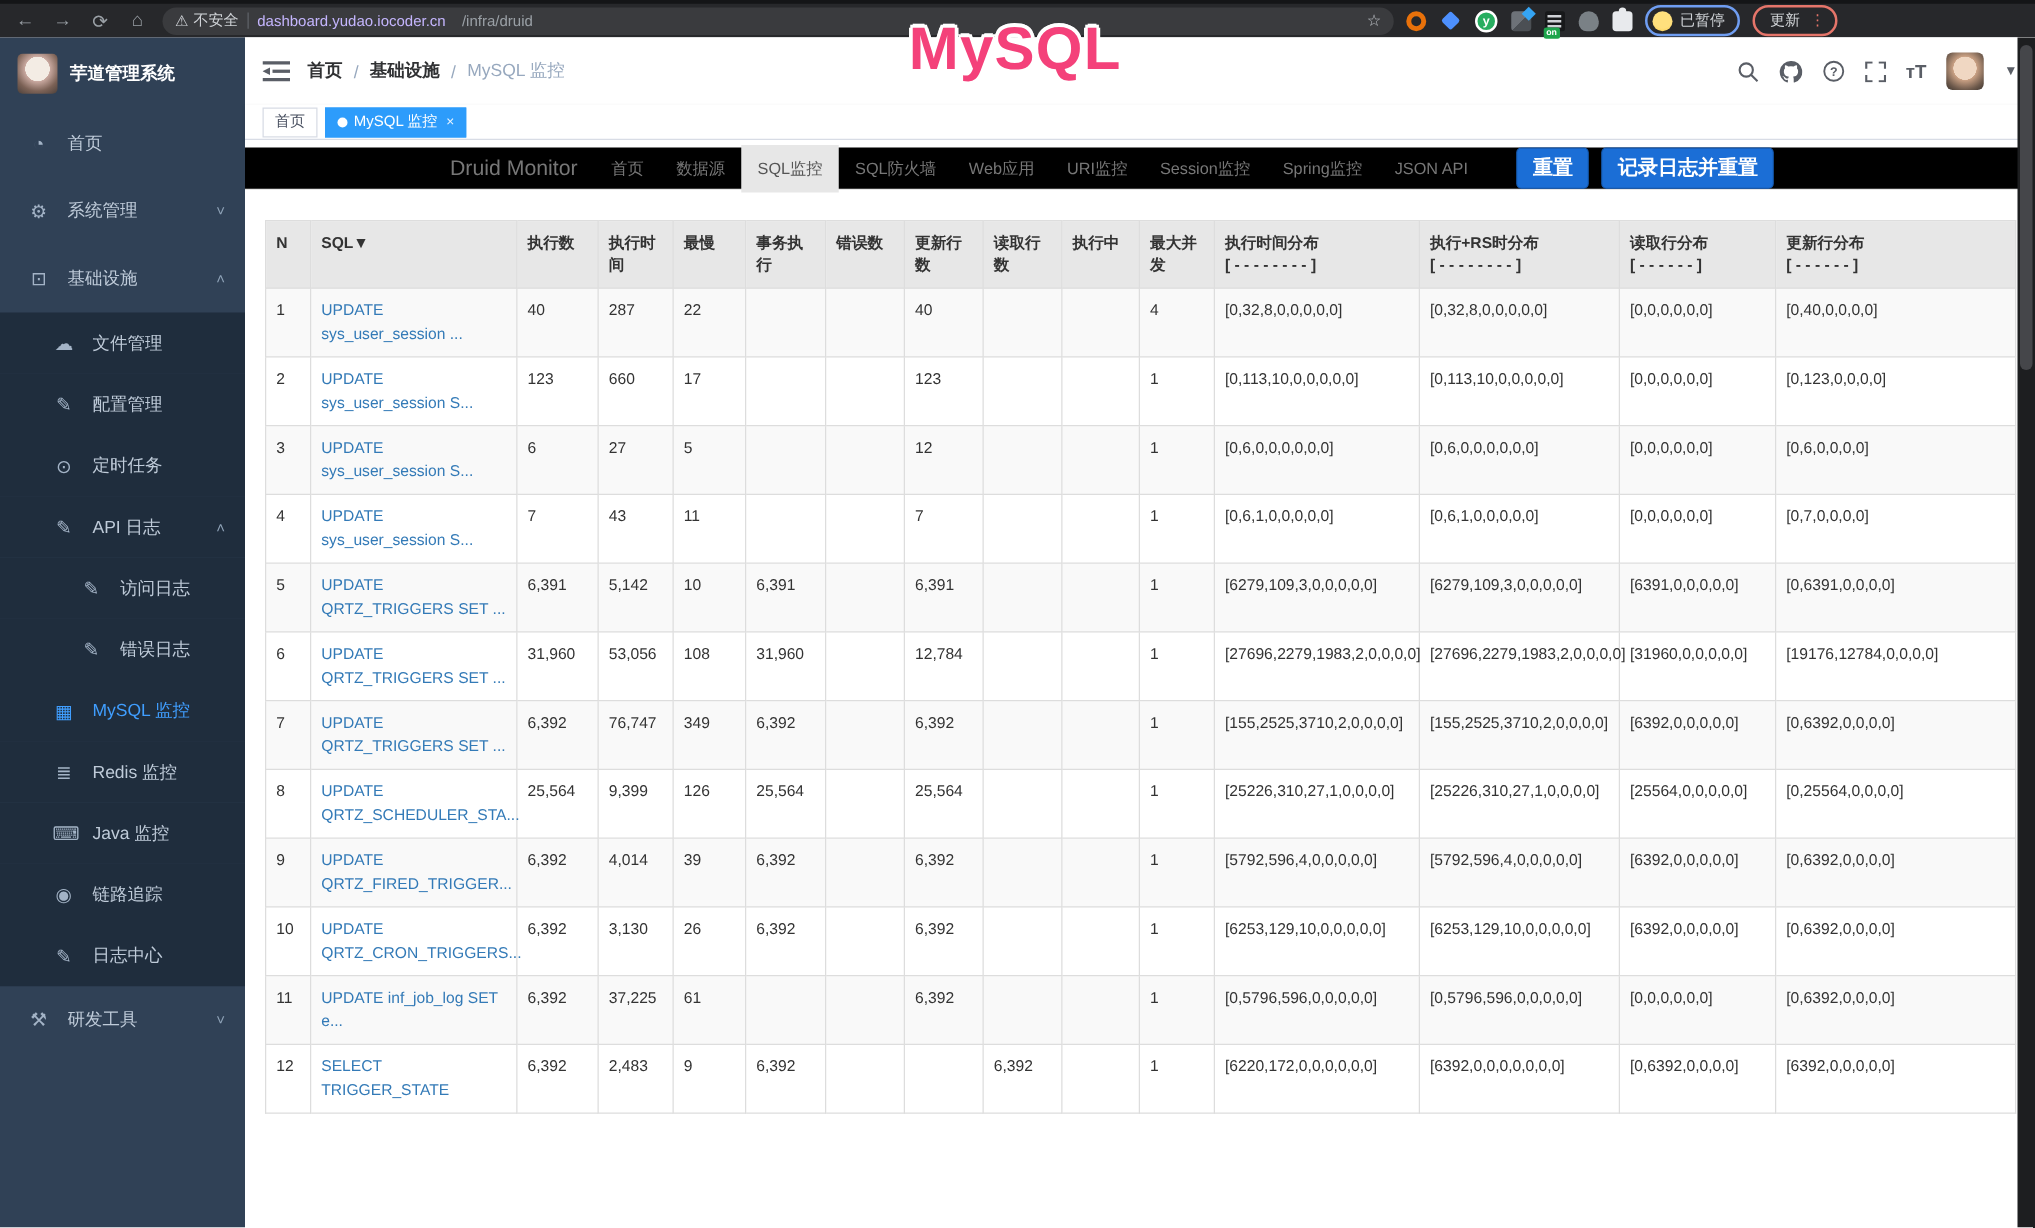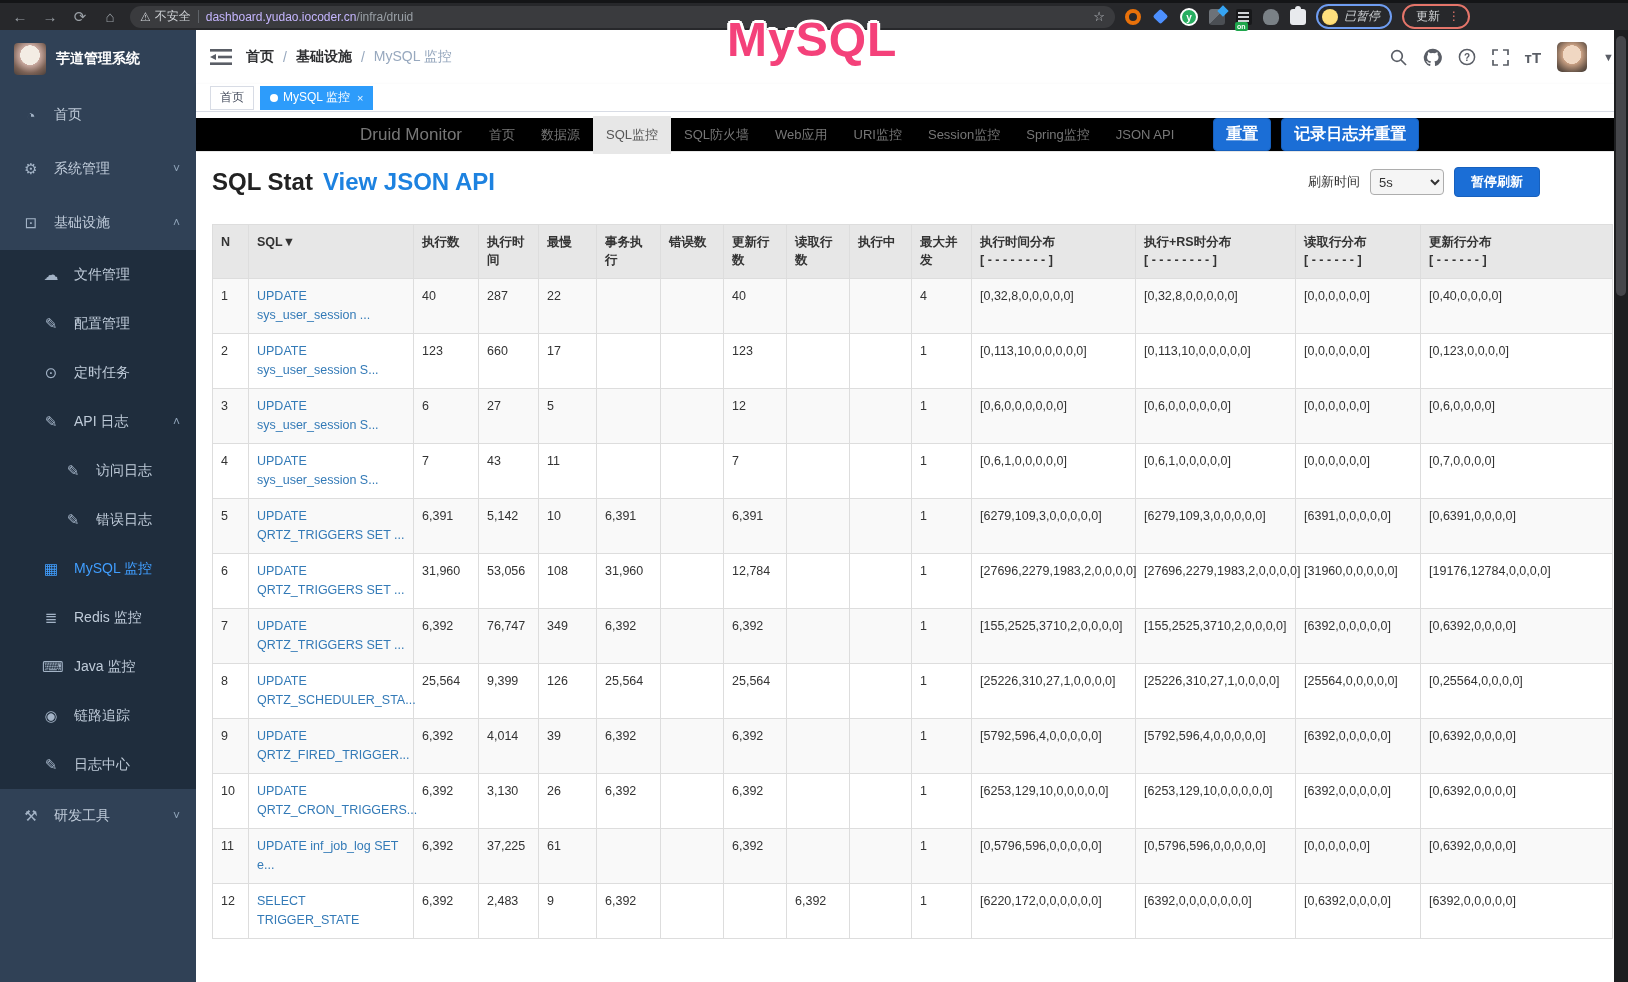"/infra/druid" .url-path { padding-left: none -> 13px }
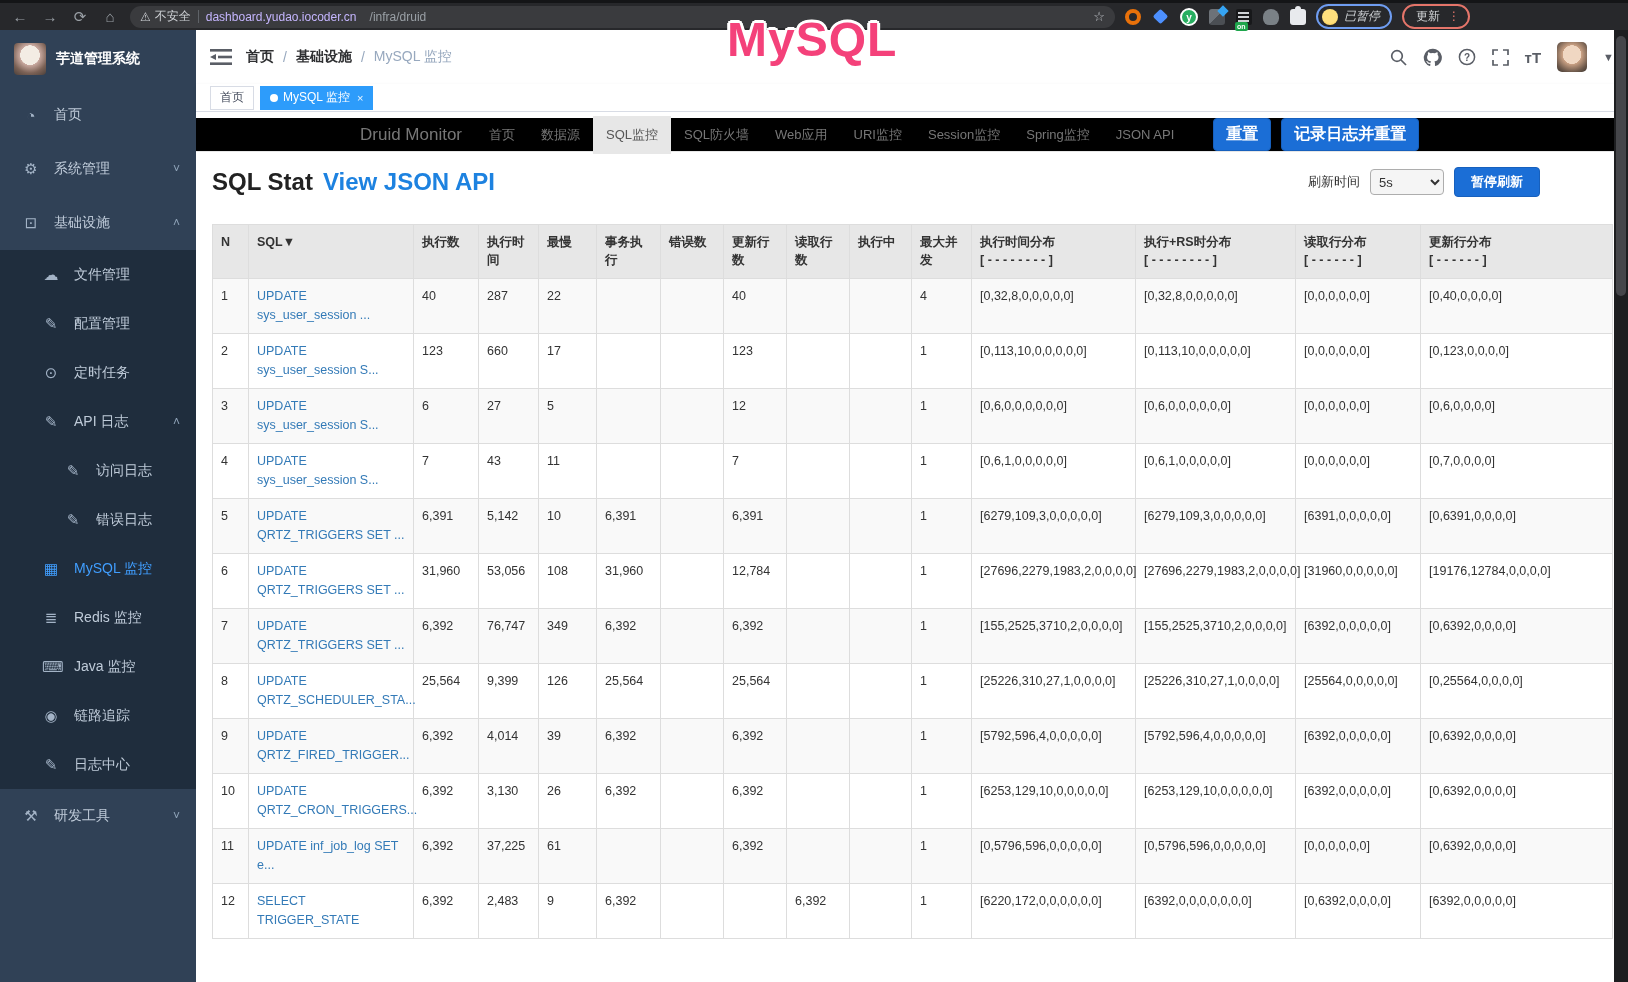"已暂停" .paused-pill { font-style: italic -> none }
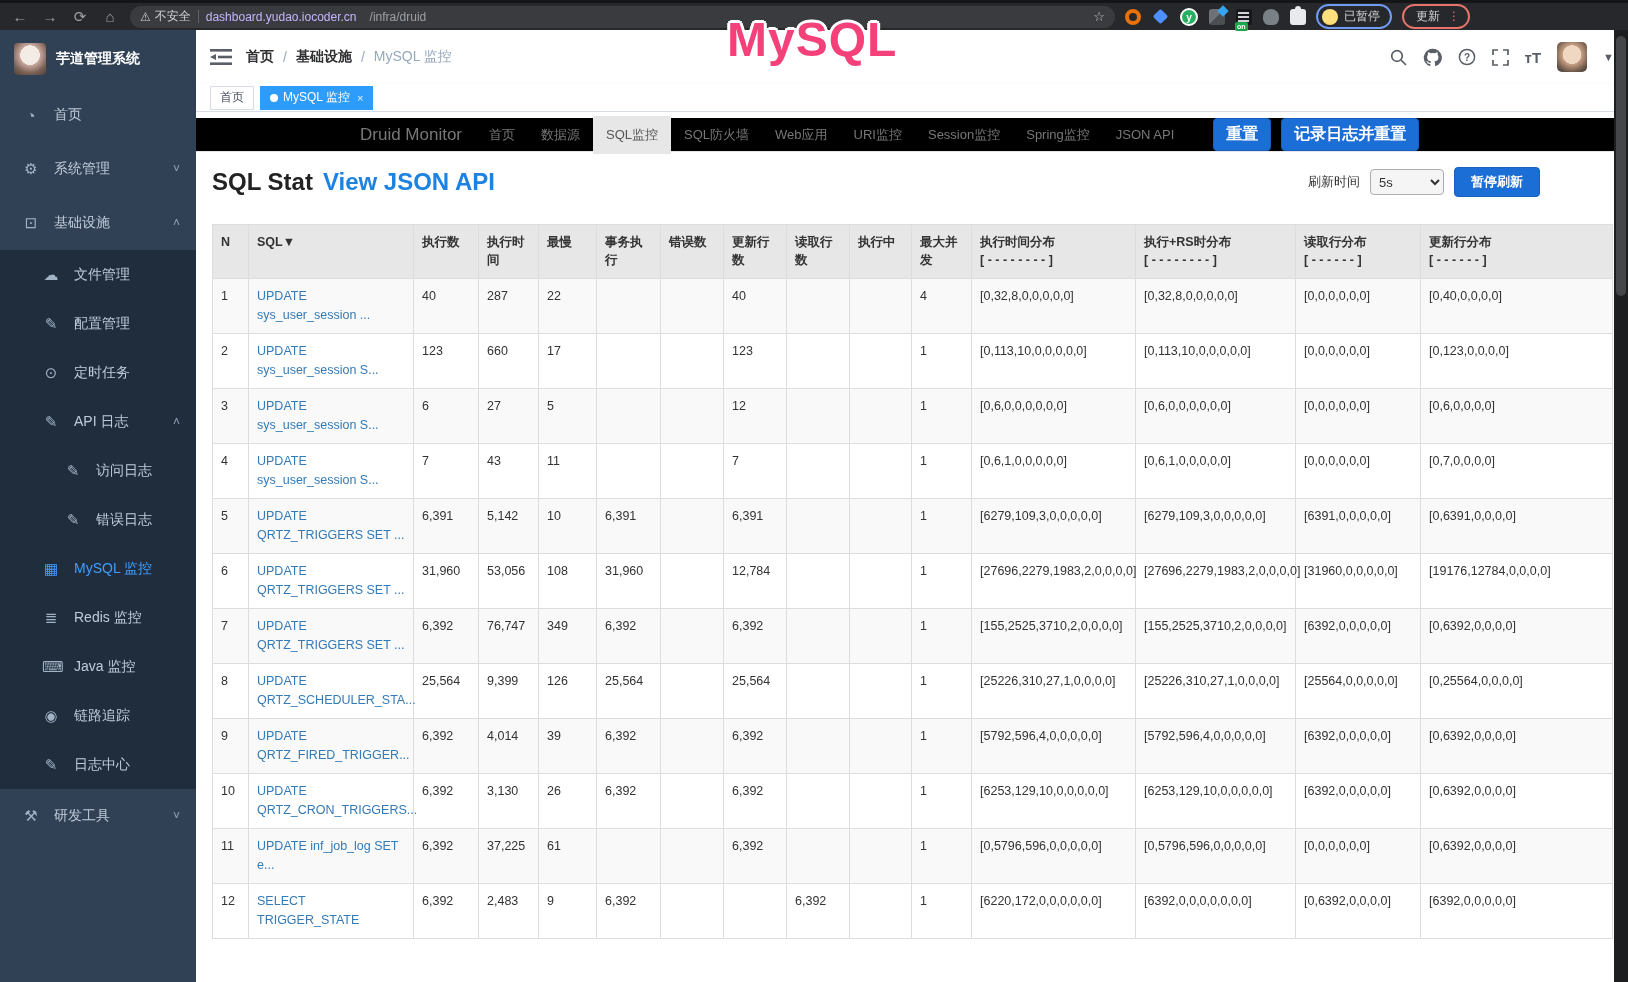"SQL Stat" div.title-row { html: <div> <span>SQL Stat</span> <a>View JSON API</a> <div> <span>刷新时间</span> <select><option>5s</option></select> <button>暂停刷新</button> </div> </div> -> none }
